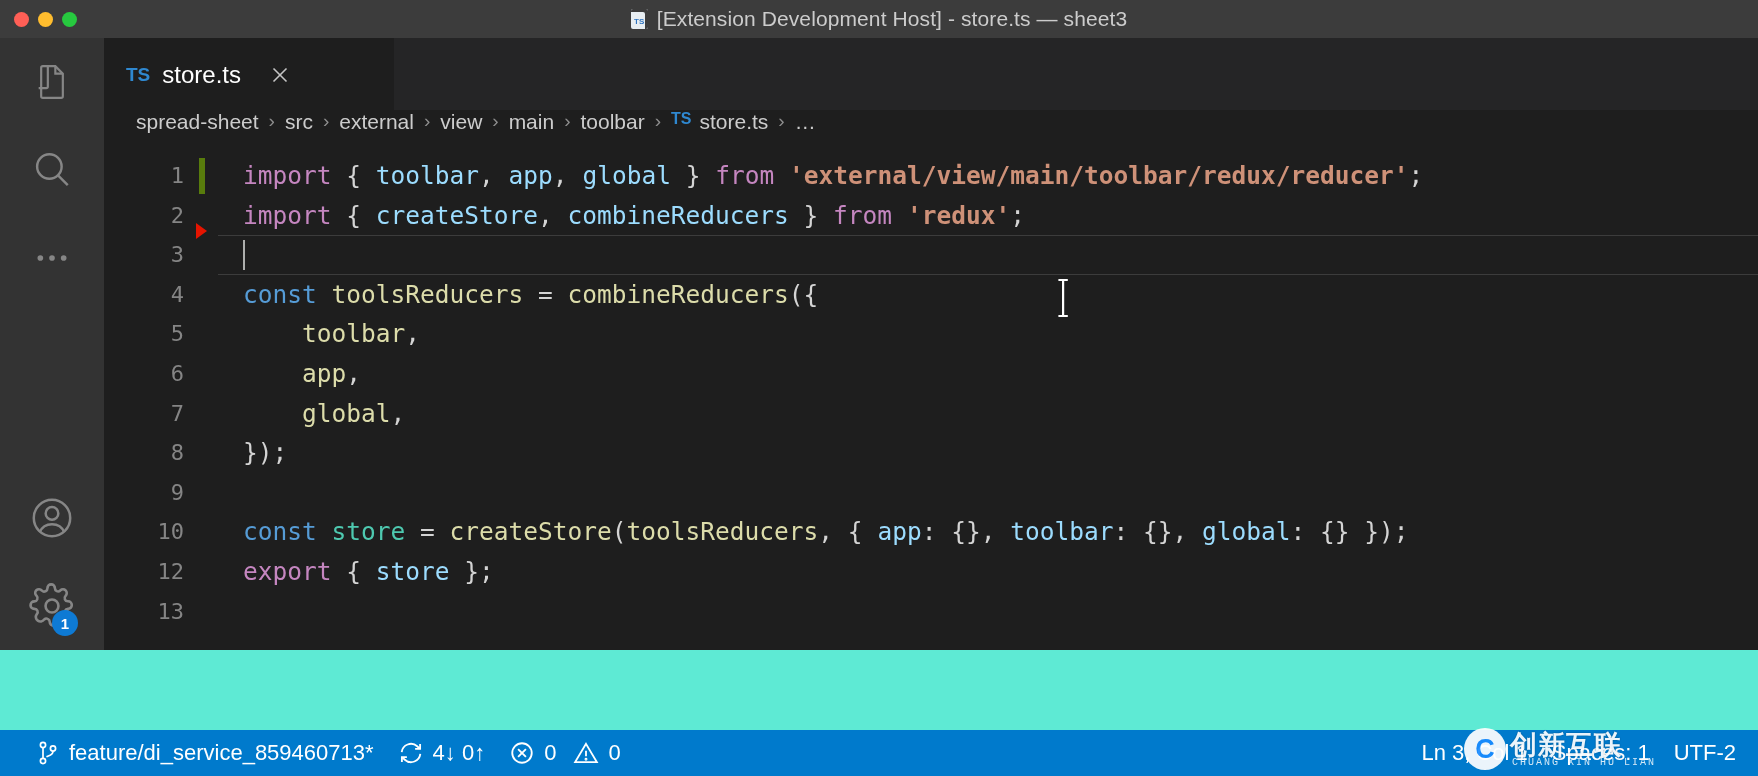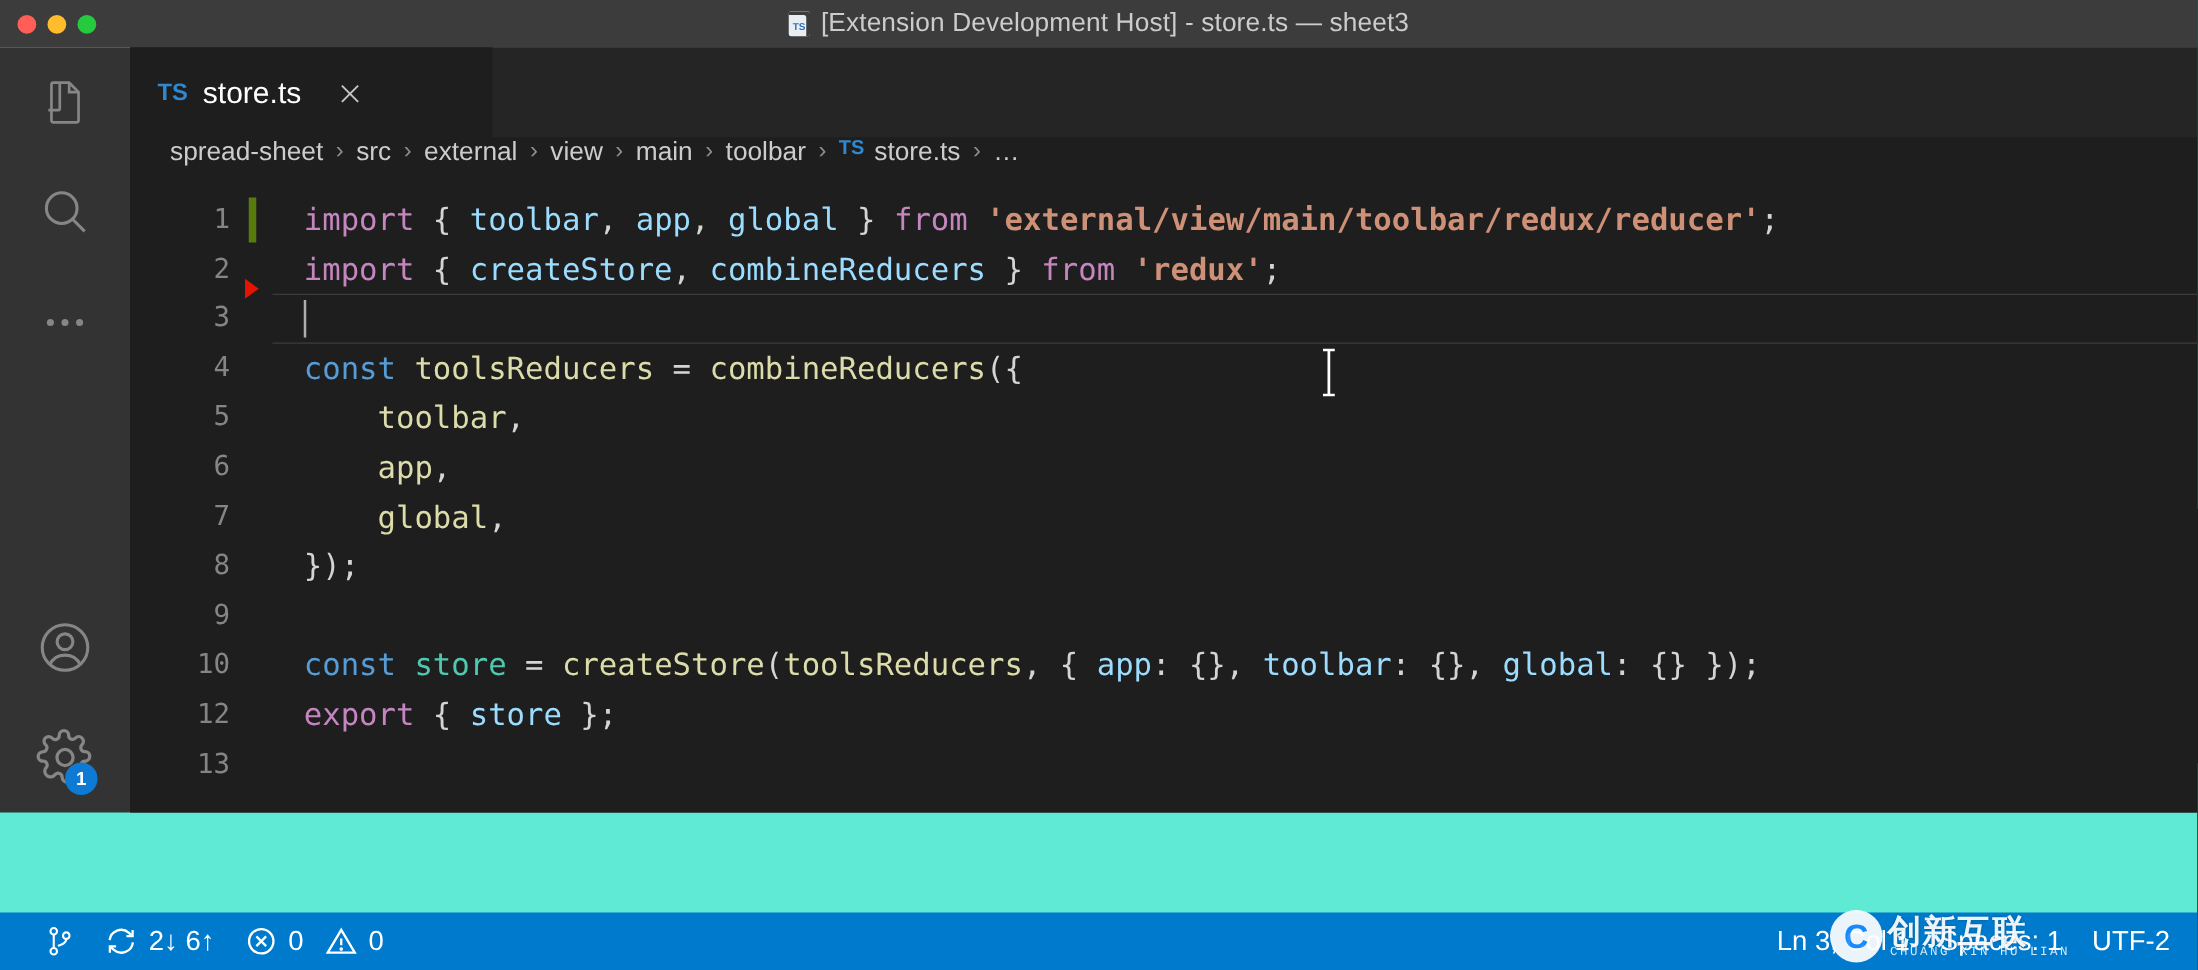"feature/di_service_859460713*" span { html: none -> <span>feature/di_service_859460713*</span> }
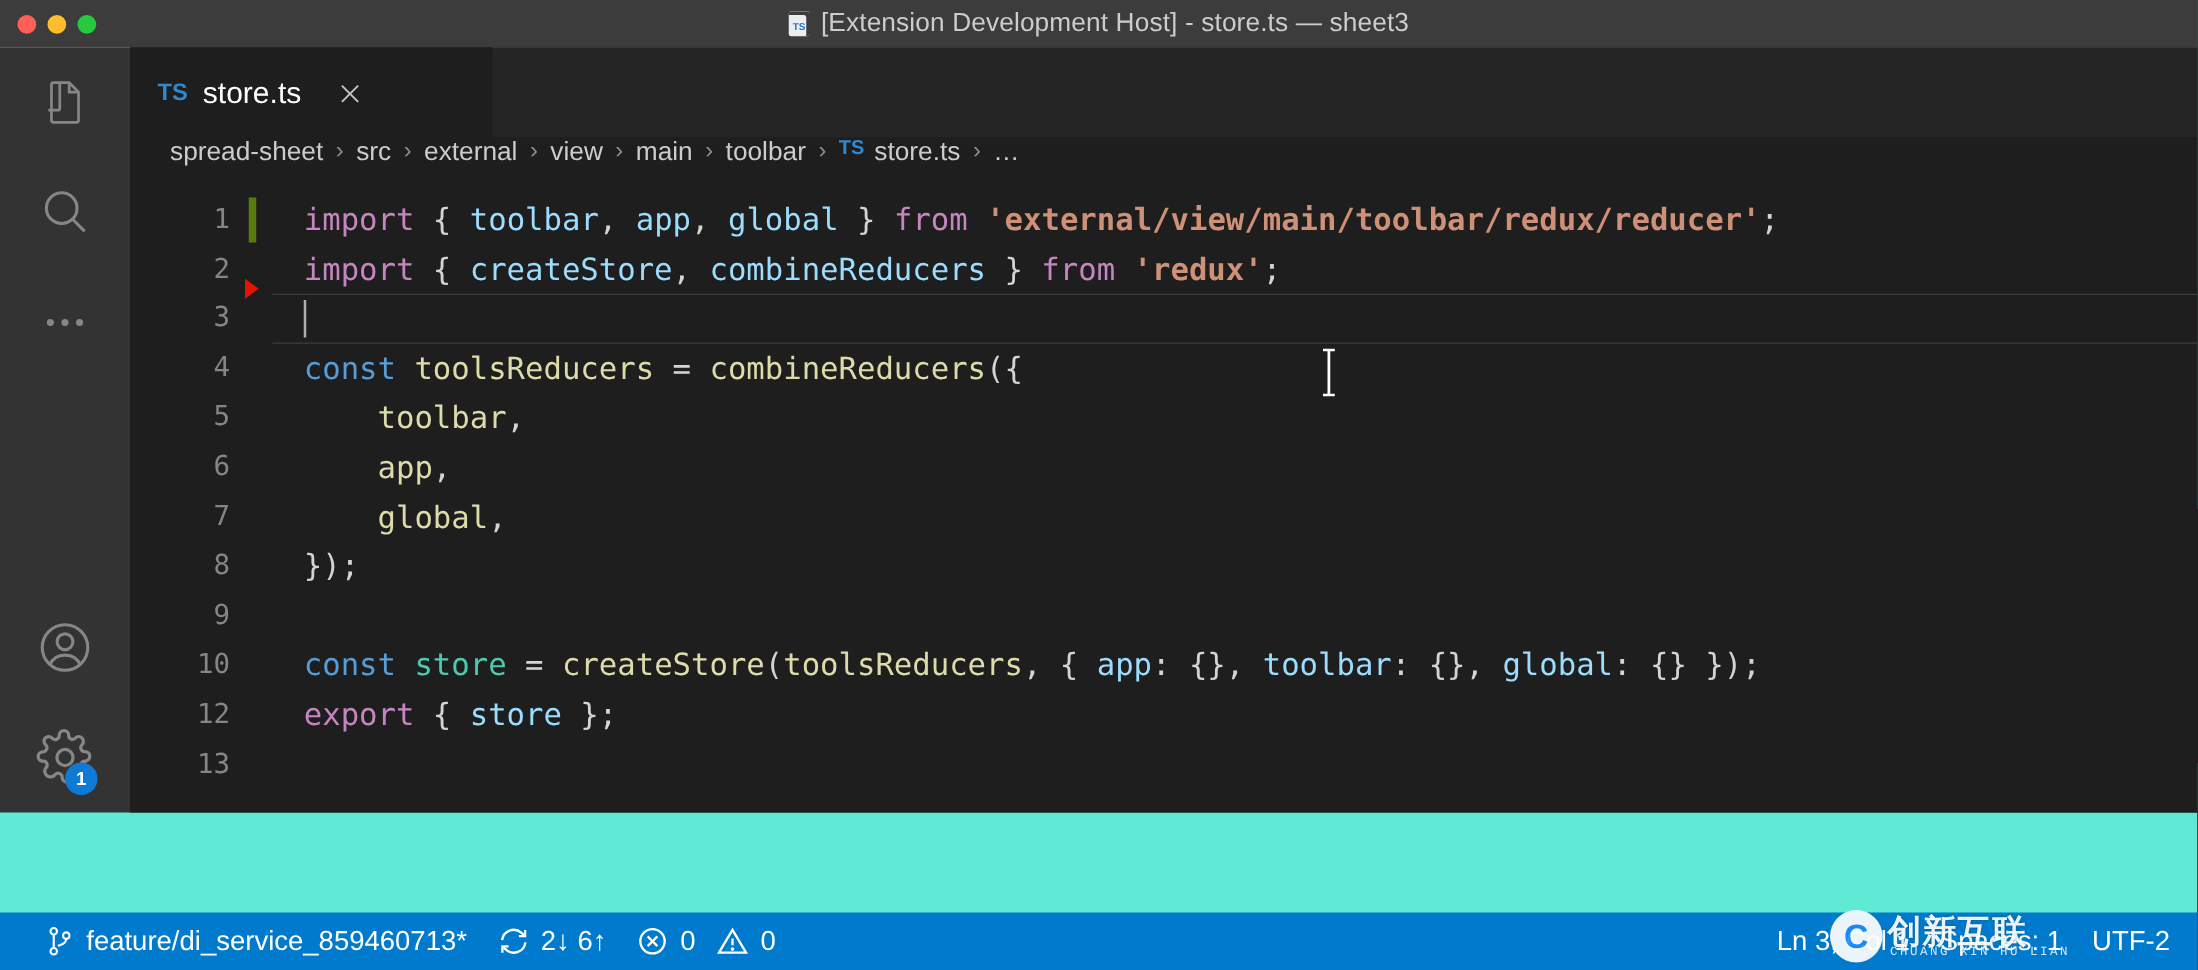"2↓ 6↑" span { text: 2↓ 6 -> 4↓ 0 }
